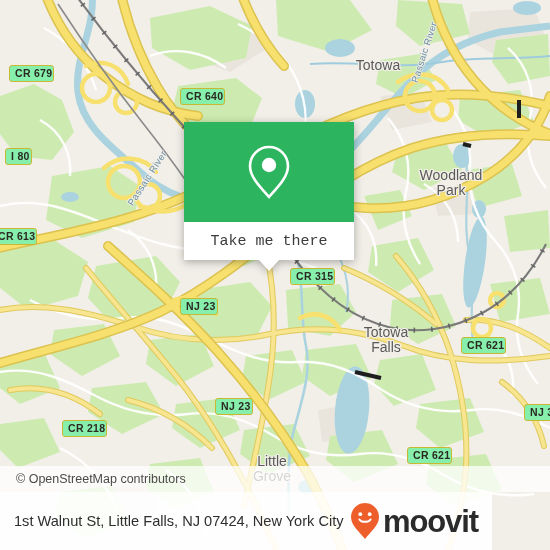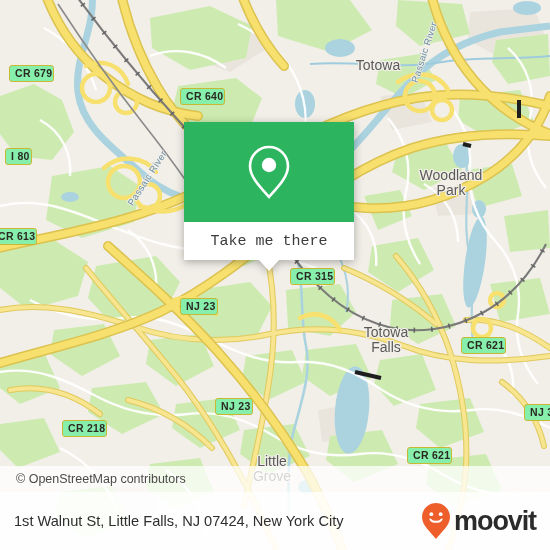"1st Walnut St, Little Falls," #footer { width: 550px -> 492px }
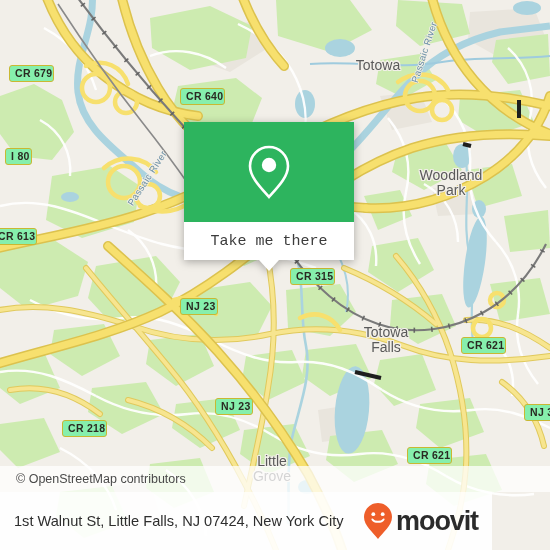"moovit" #brand-word { font-size: 27px -> 31px }
